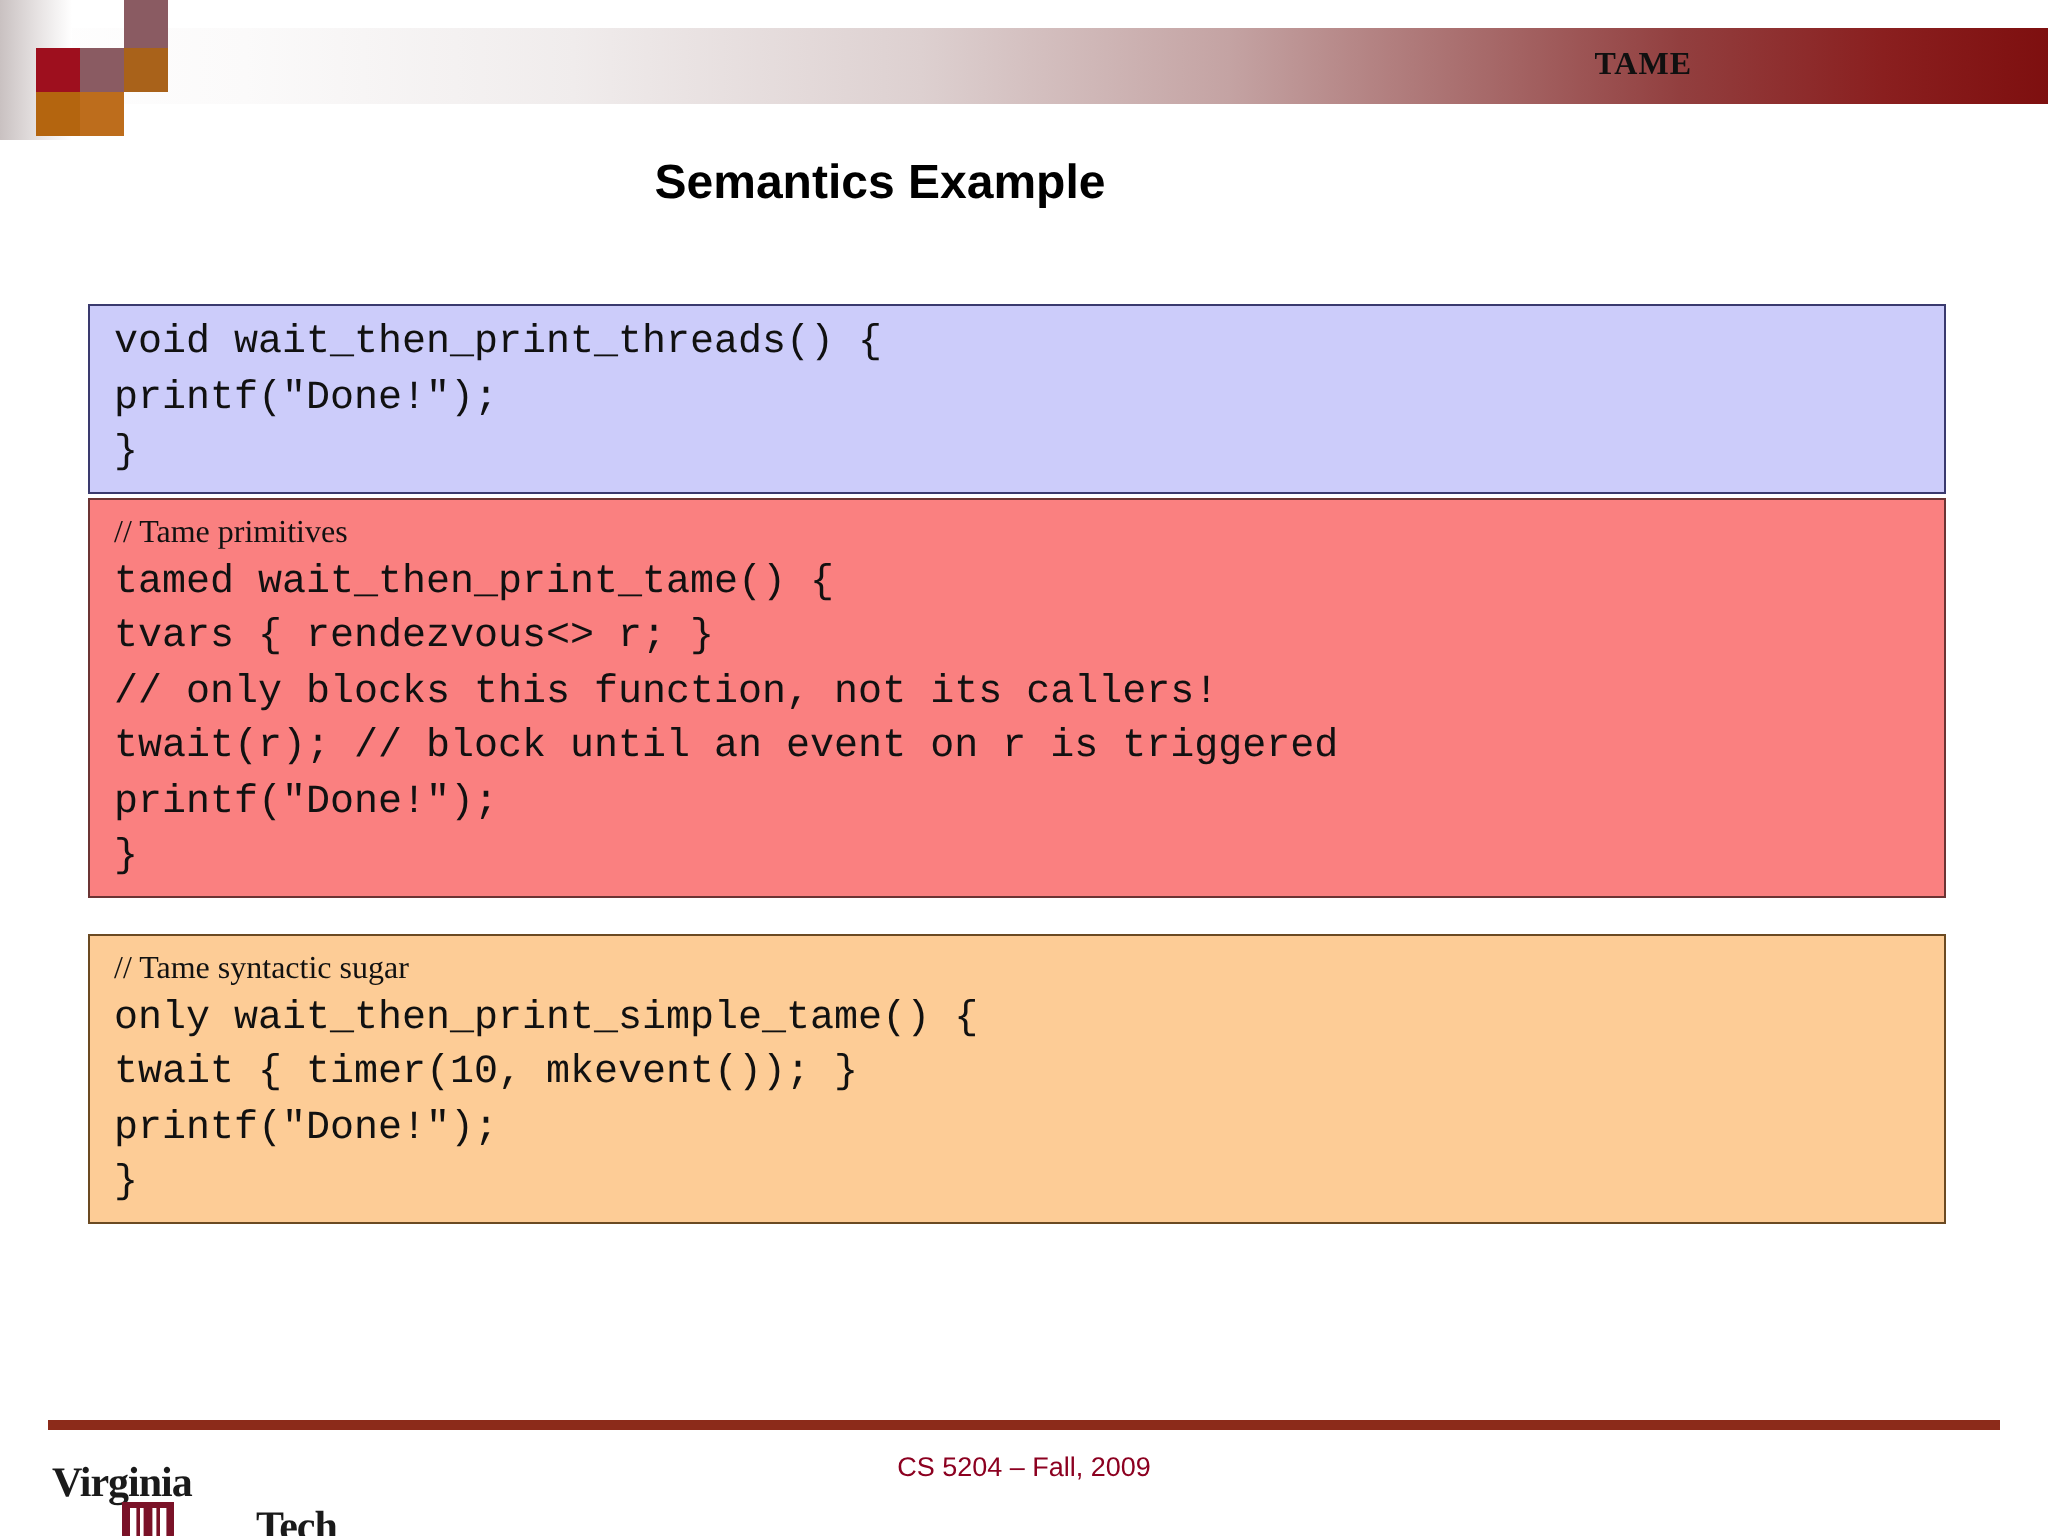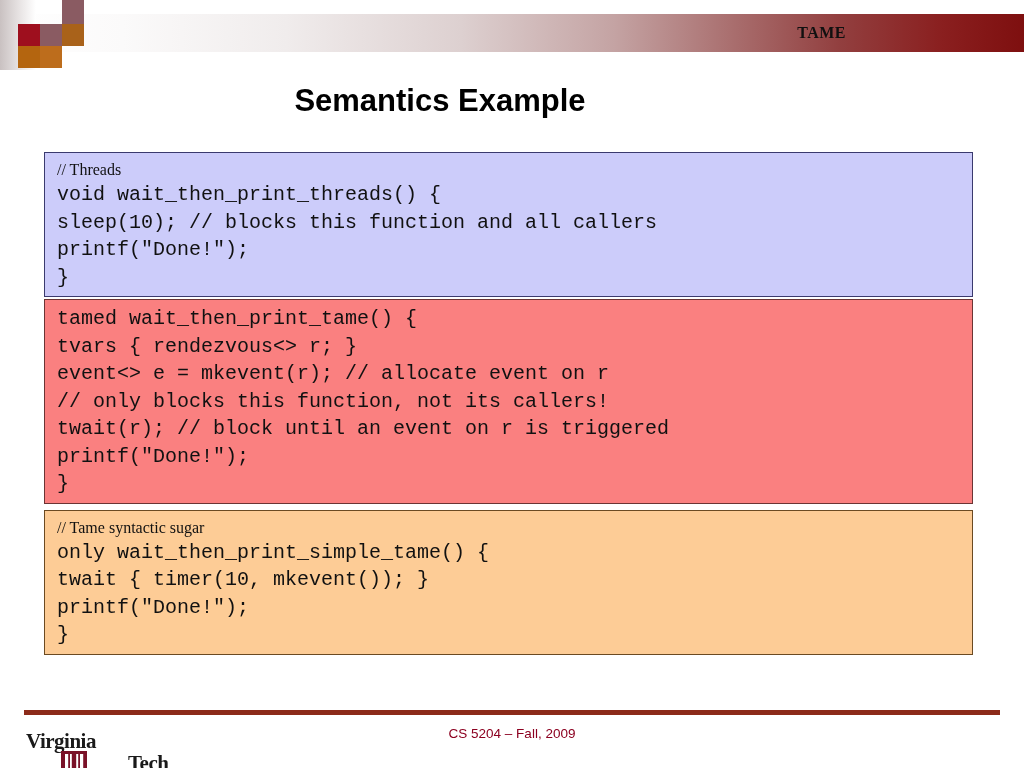"Semantics Example" #slide-title { font-size: 31px -> 24px }
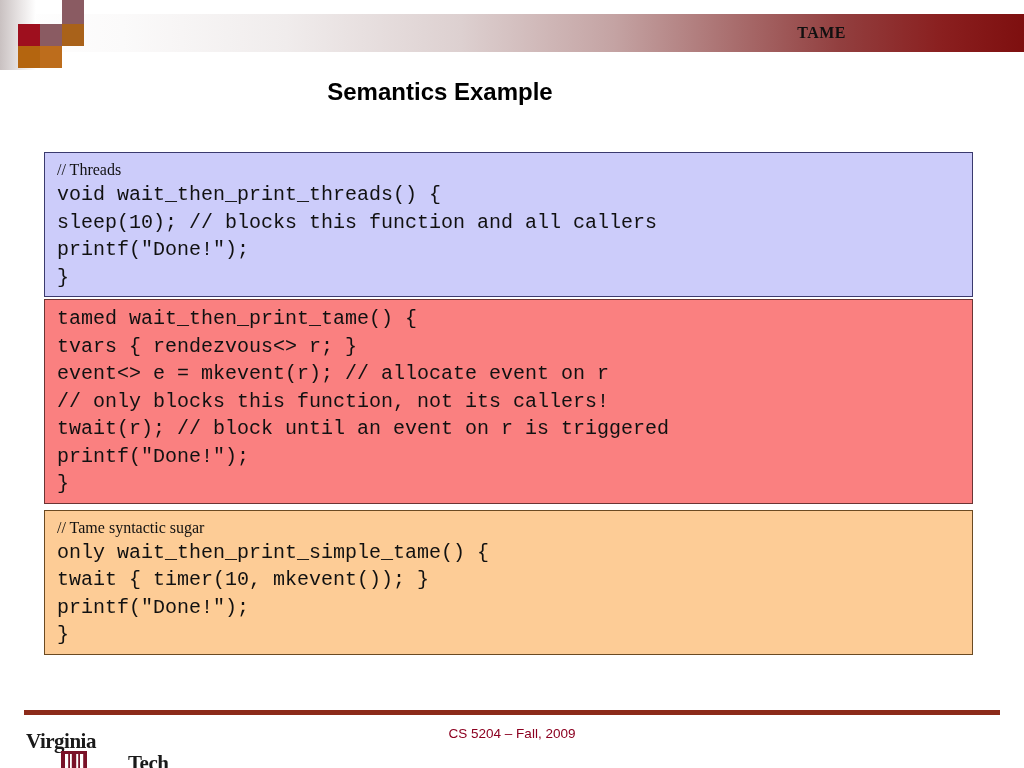"// Threads" div.code-line { html: <div>// Threads</div> -> none }
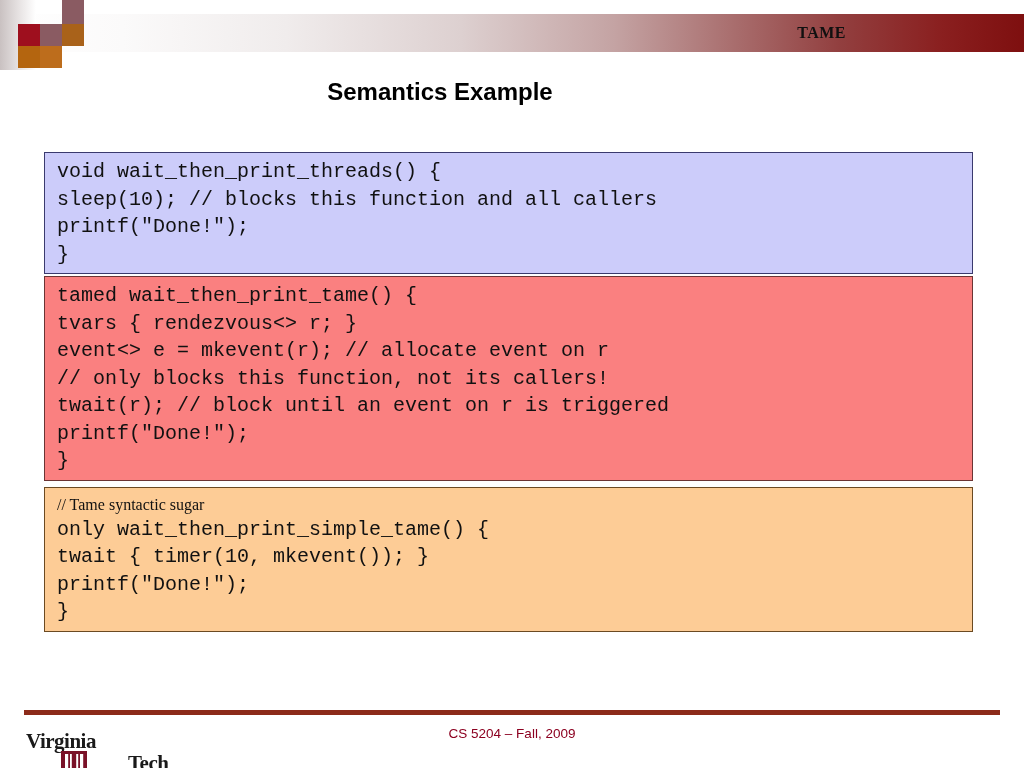"sleep(10); // blocks this function" div.code-line { html: <div>sleep(10); // blocks this function and all callers</div> -> none }
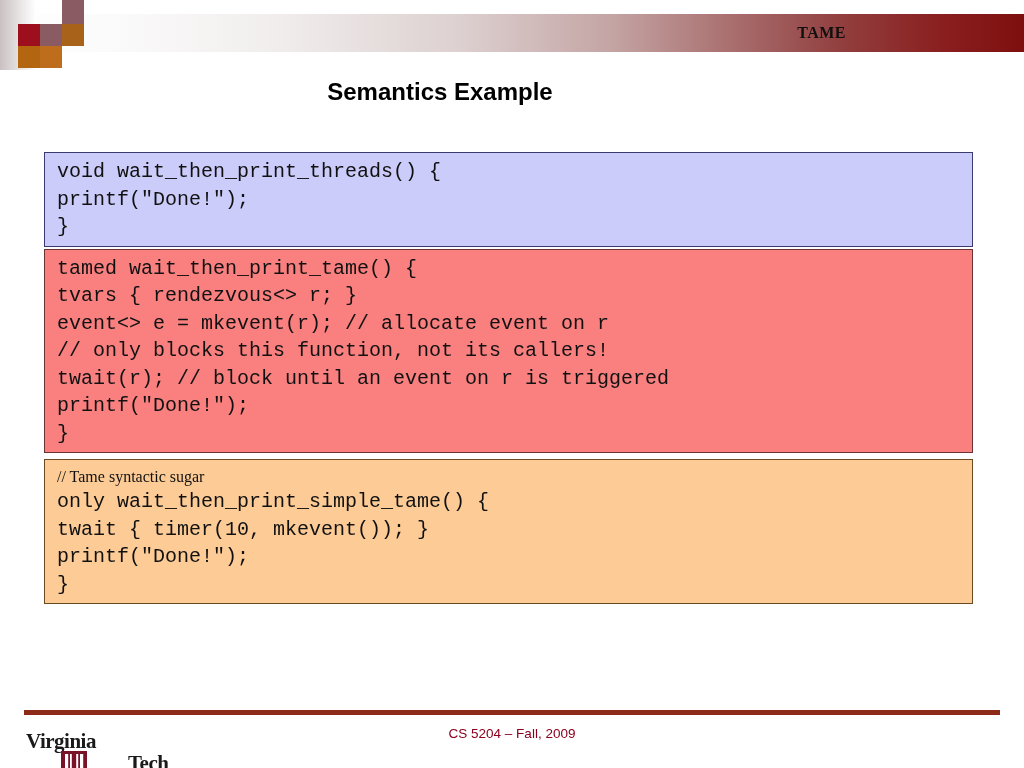"// Tame primitives" div.code-line { html: none -> <div>// Tame primitives</div> }
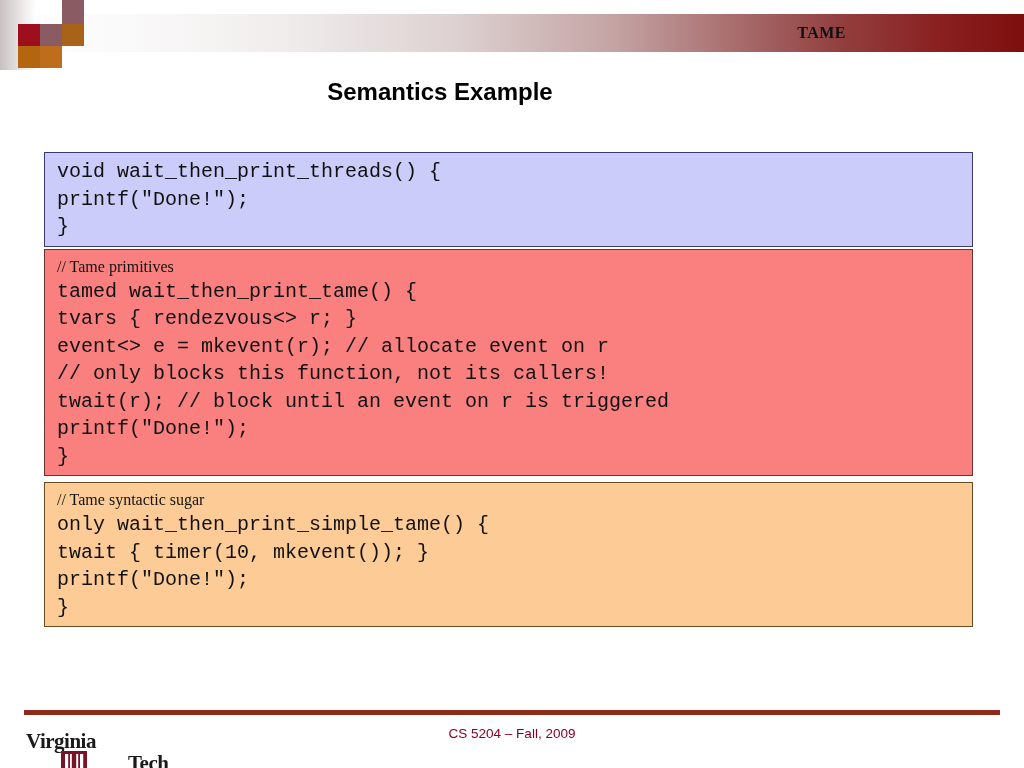"event<> e = mkevent(r); //" div.code-line { html: <div>event&lt;&gt; e = mkevent(r); // allocate event on r</div> -> none }
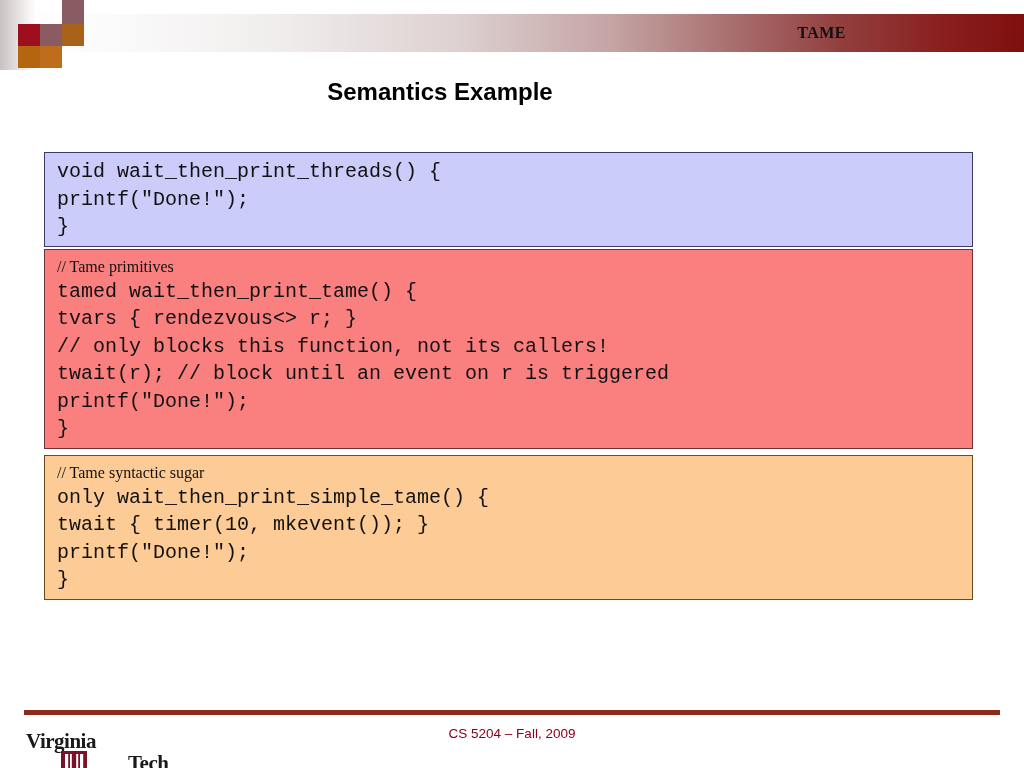"// Tame syntactic sugar" .code-box.orange { margin-top: 6px -> 18px }
